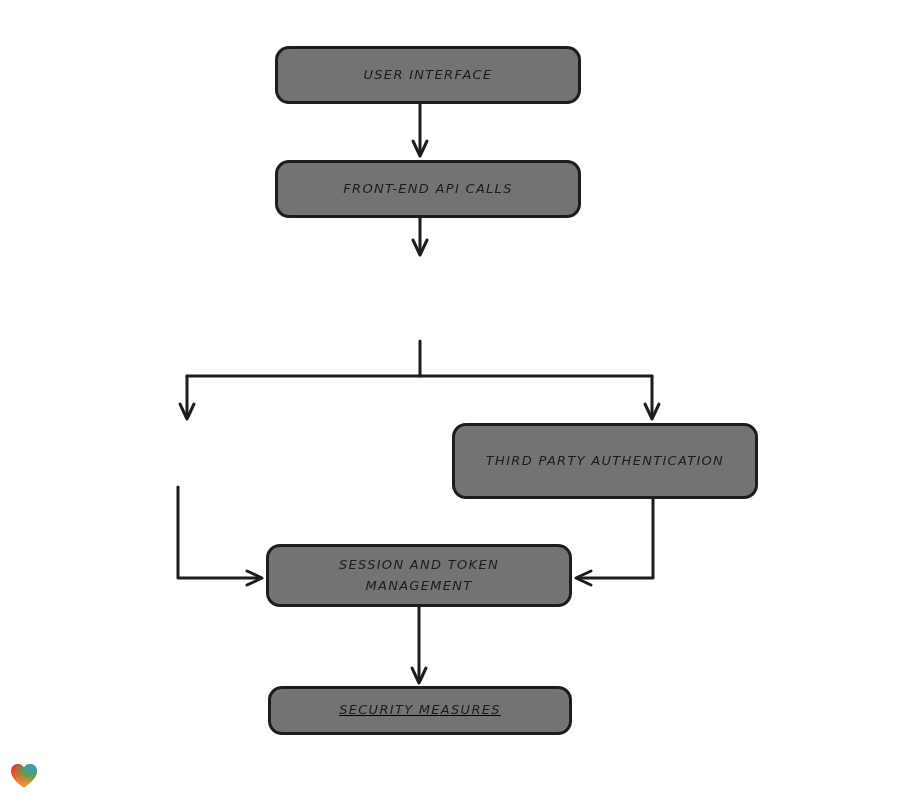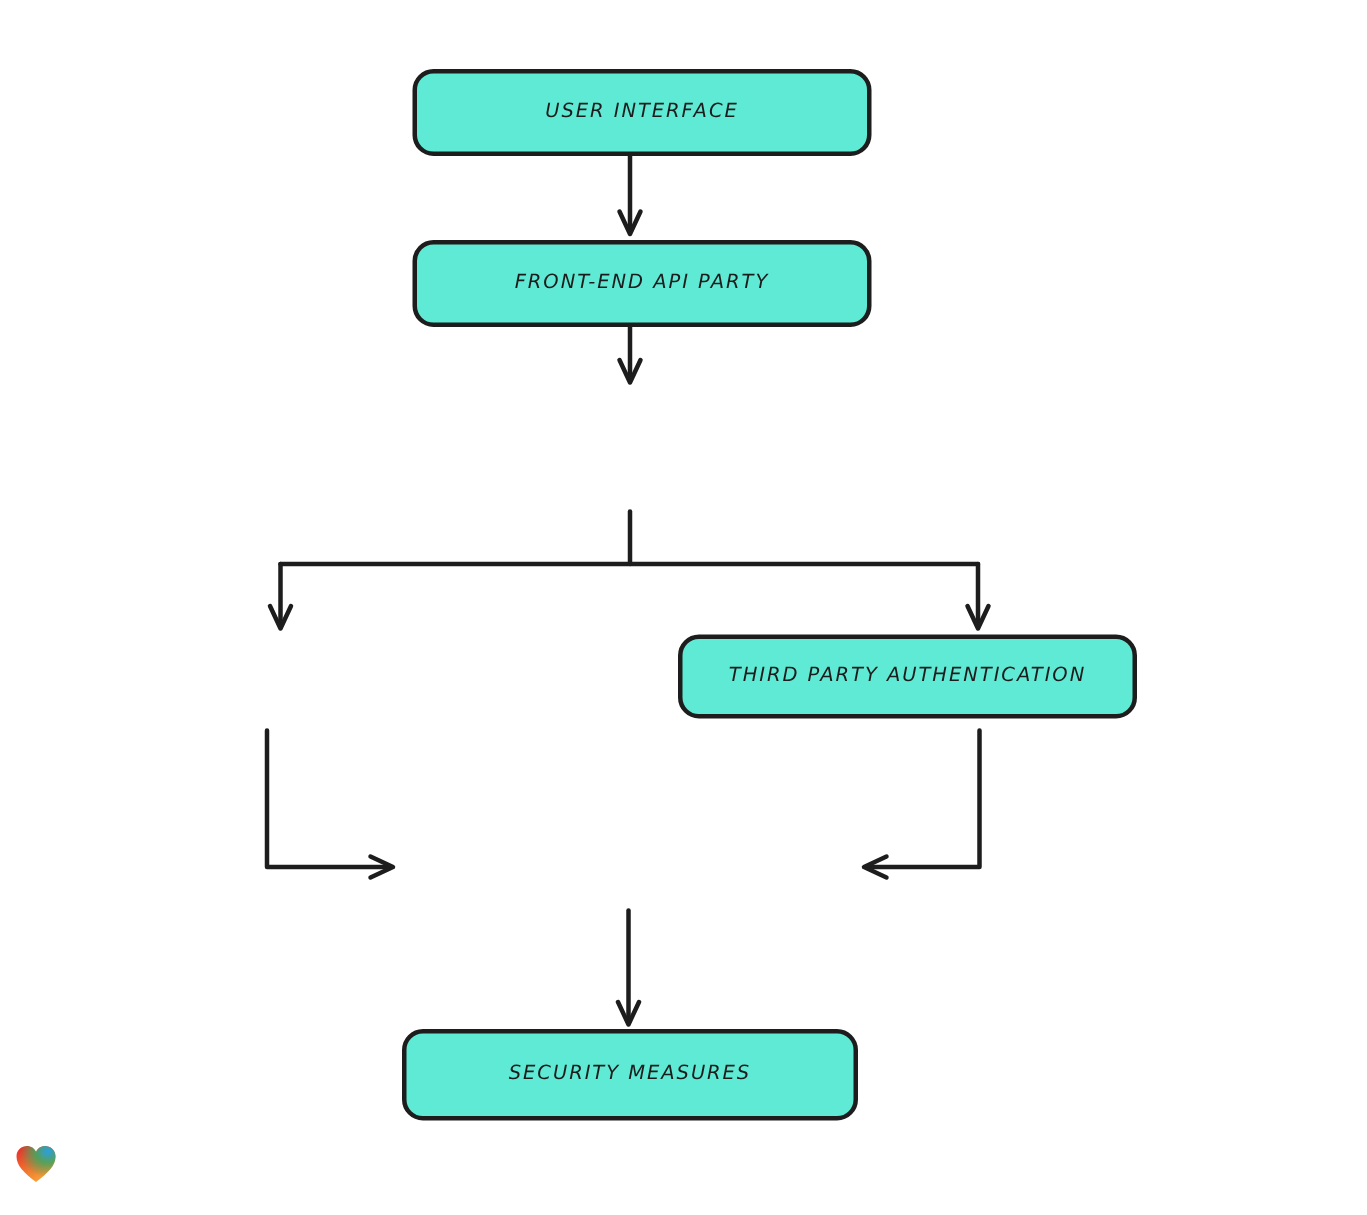"USER INTERFACE" .node { background: #5eead4 -> #737373 }
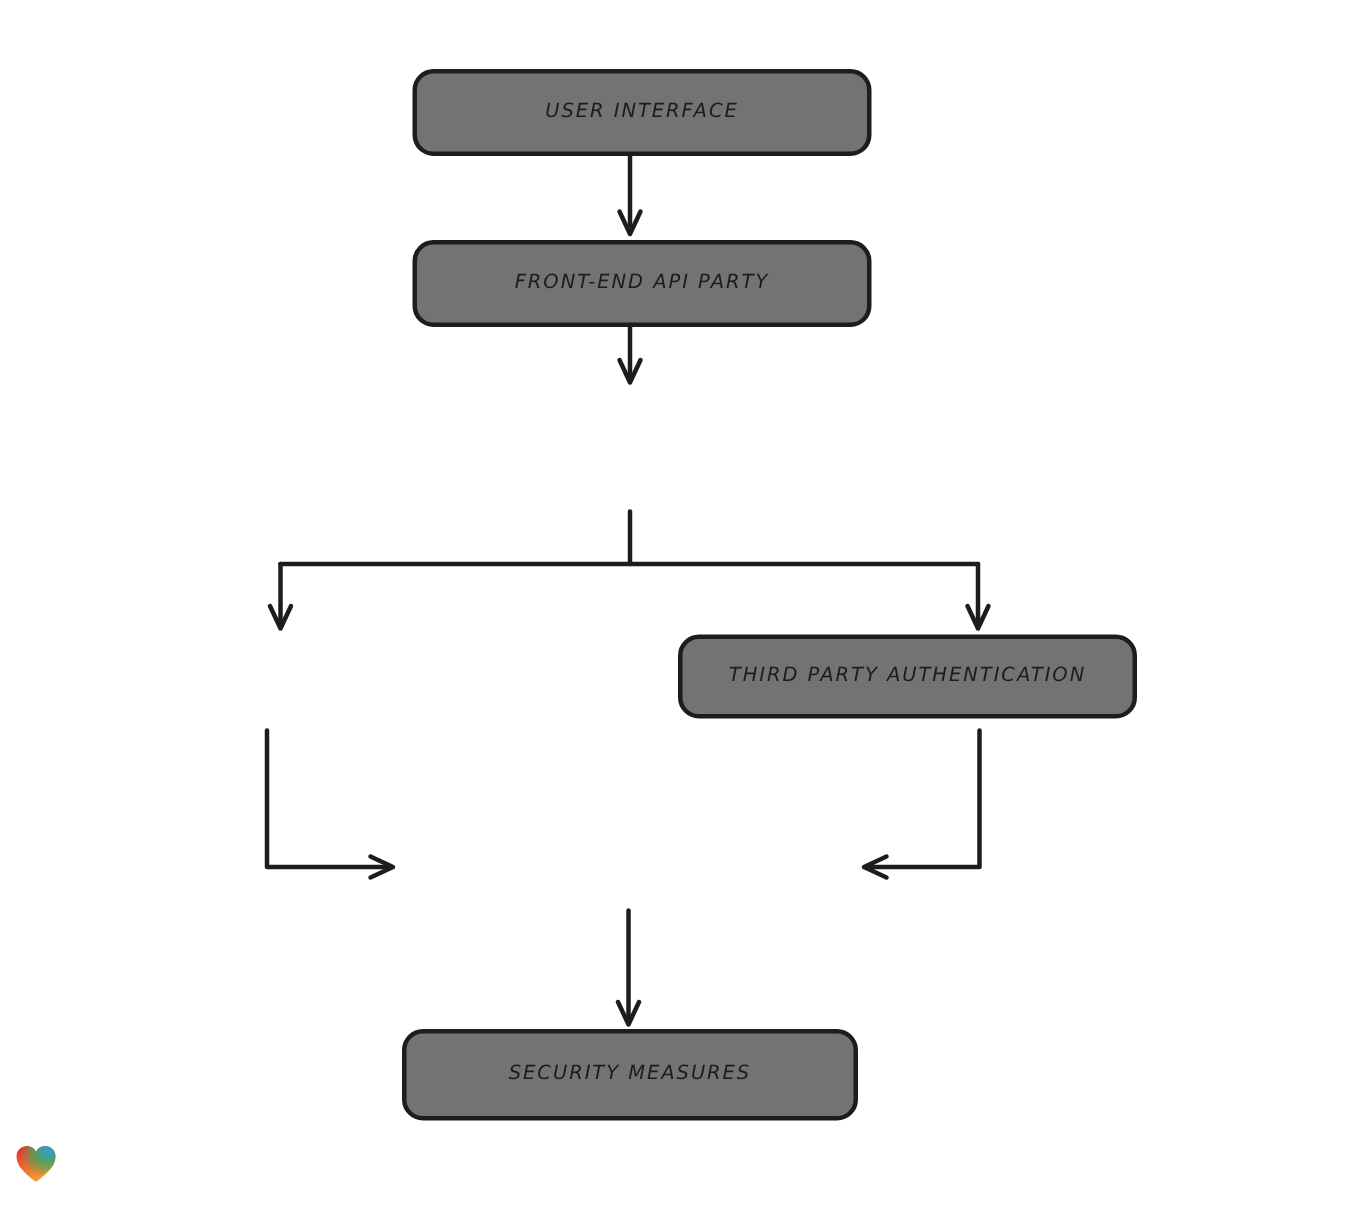"FRONT-END API PARTY" span.label { text: PARTY -> CALLS }
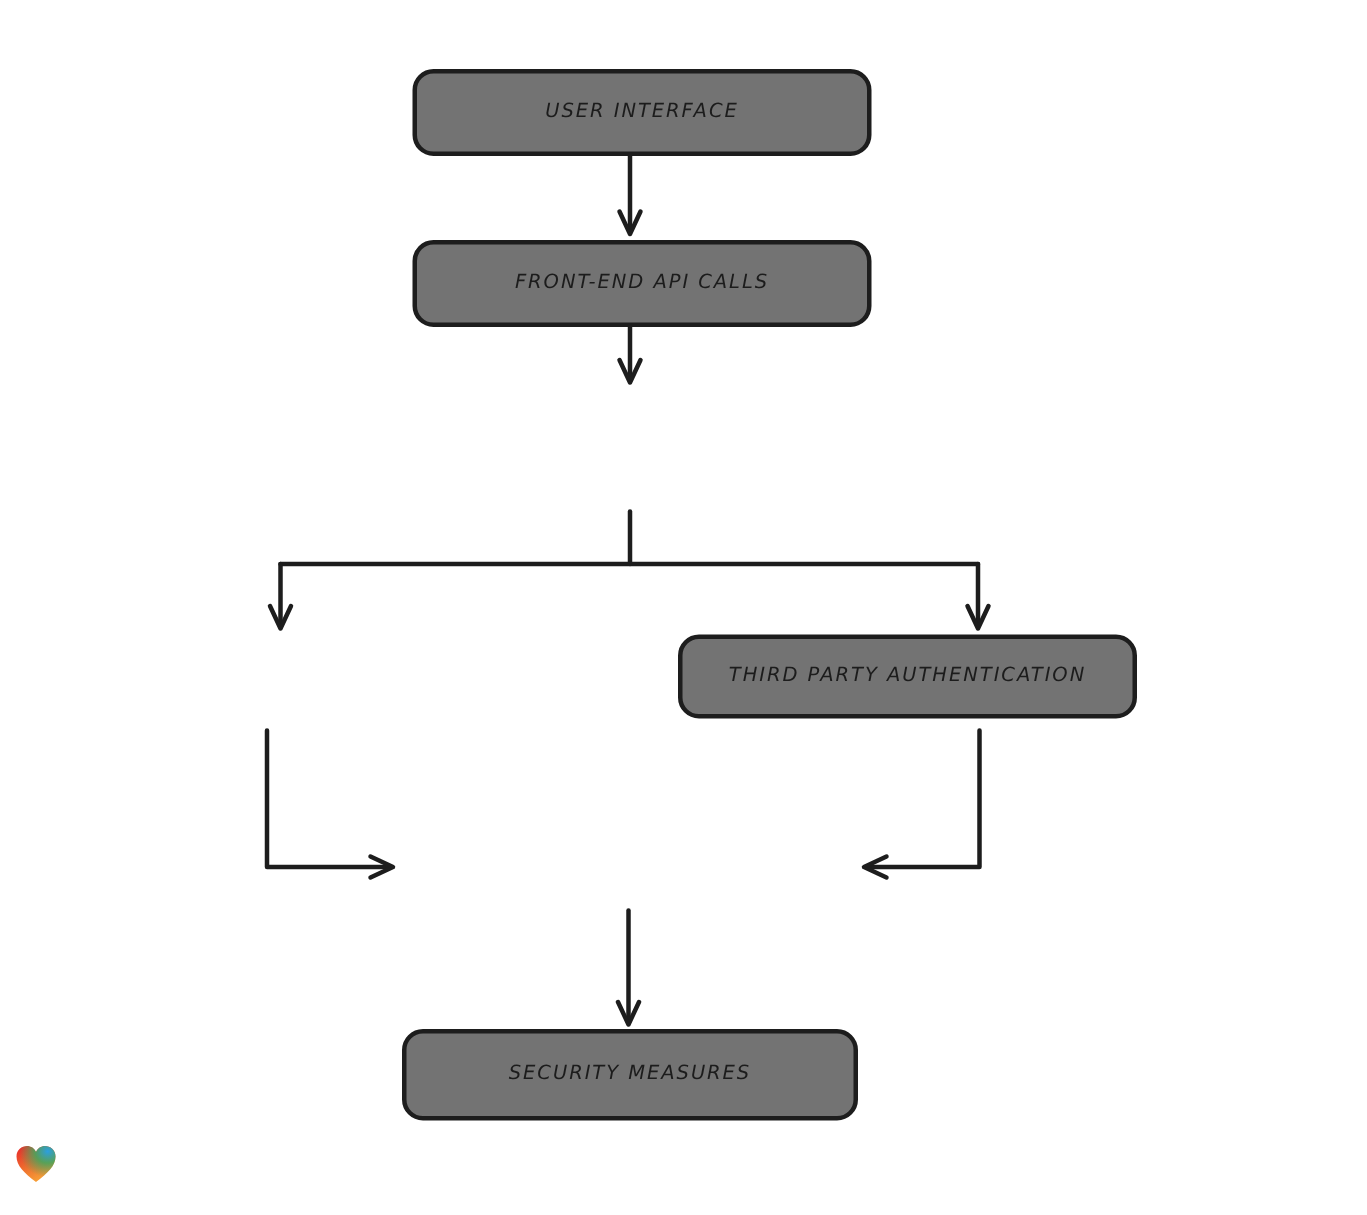"THIRD PARTY AUTHENTICATION" #node-third-party-auth { height: 56px -> 76px }
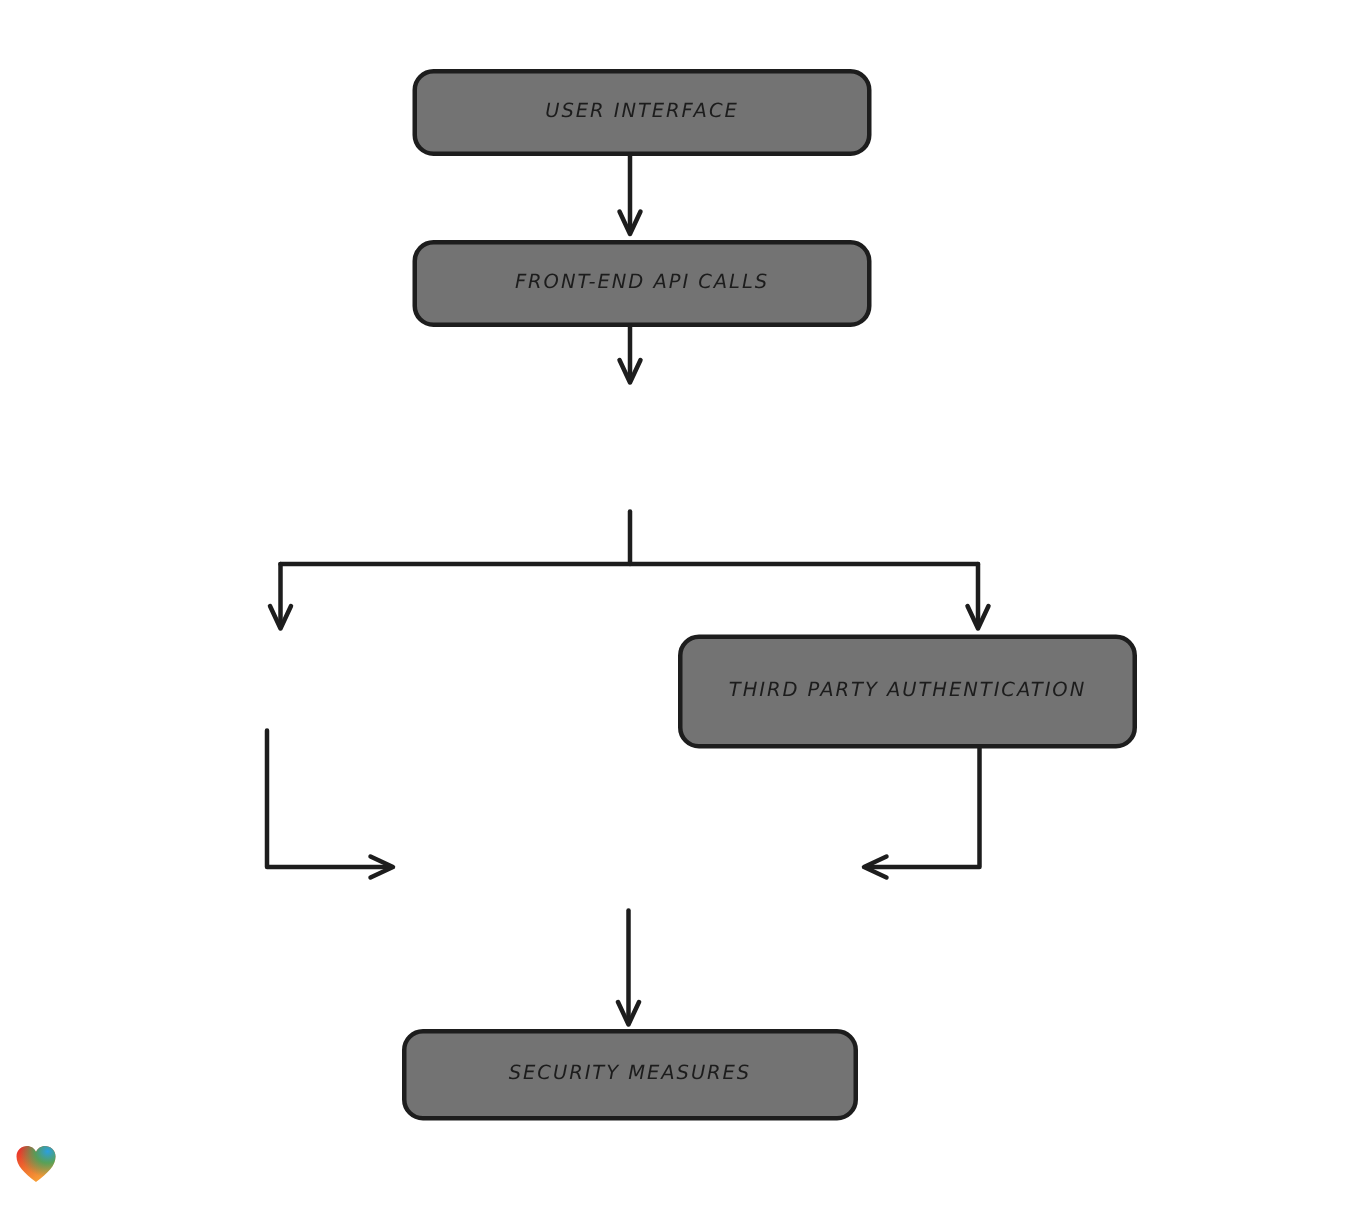"SESSION AND TOKEN" div.node { html: none -> <div> <span>SESSION AND TOKEN MANAGEMENT</span> </div> }
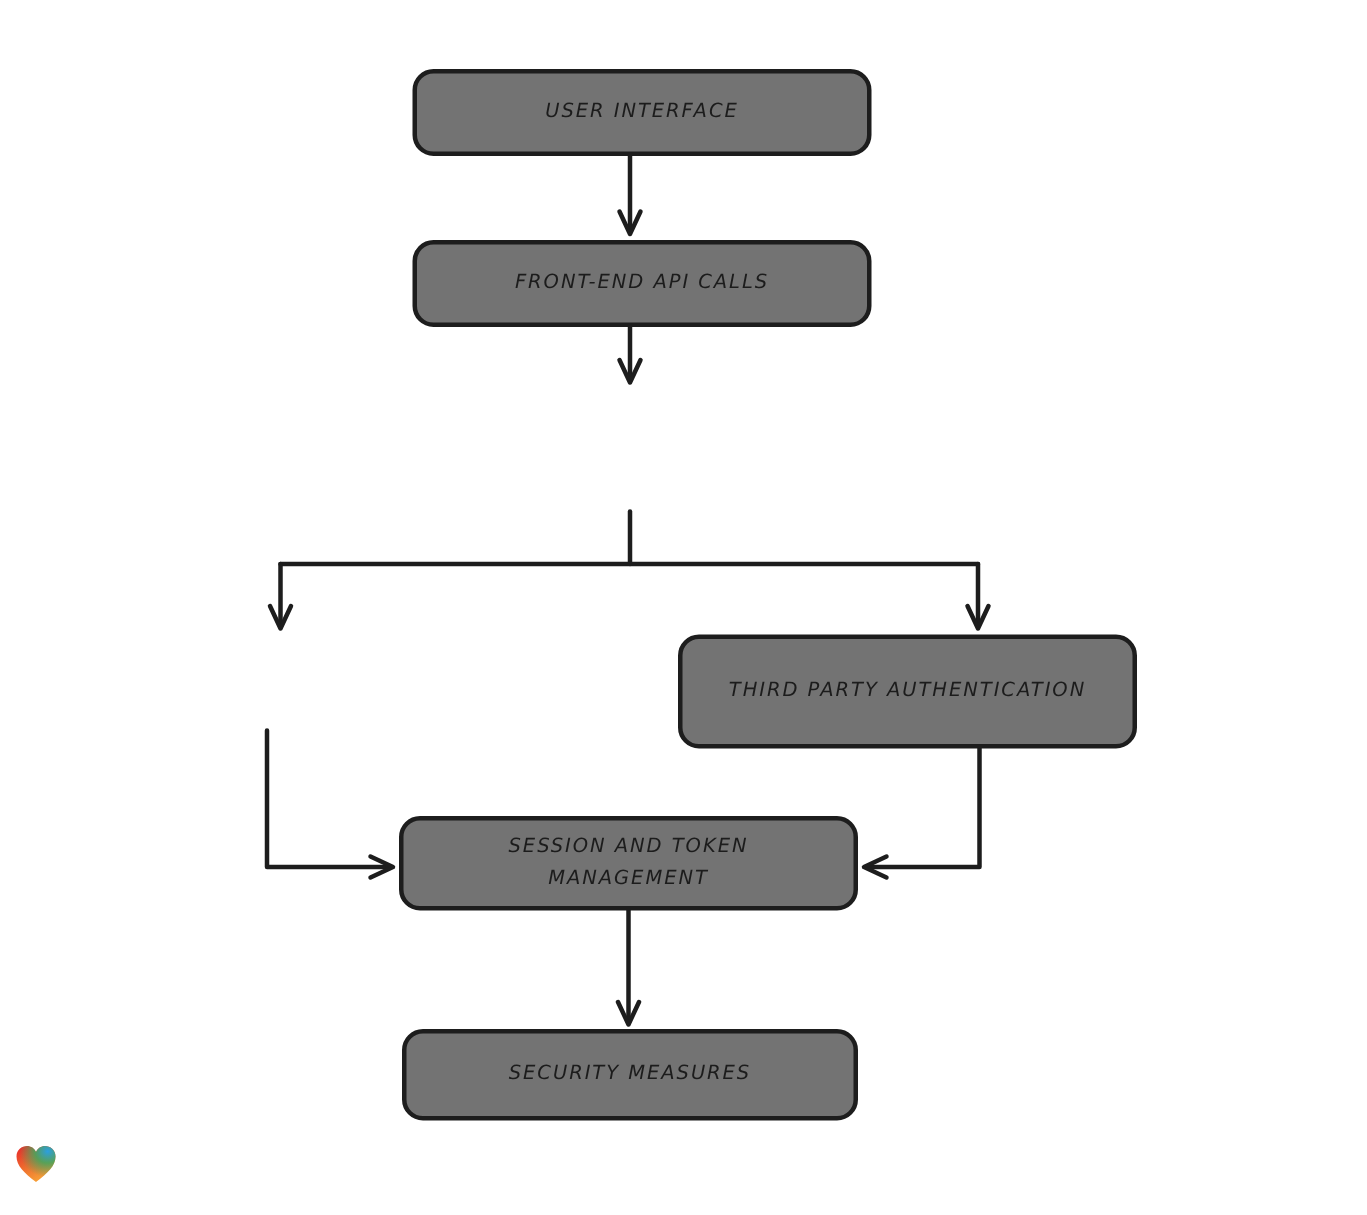"SECURITY MEASURES" #node-security-measures { height: 61px -> 49px; text-decoration: none -> underline }
